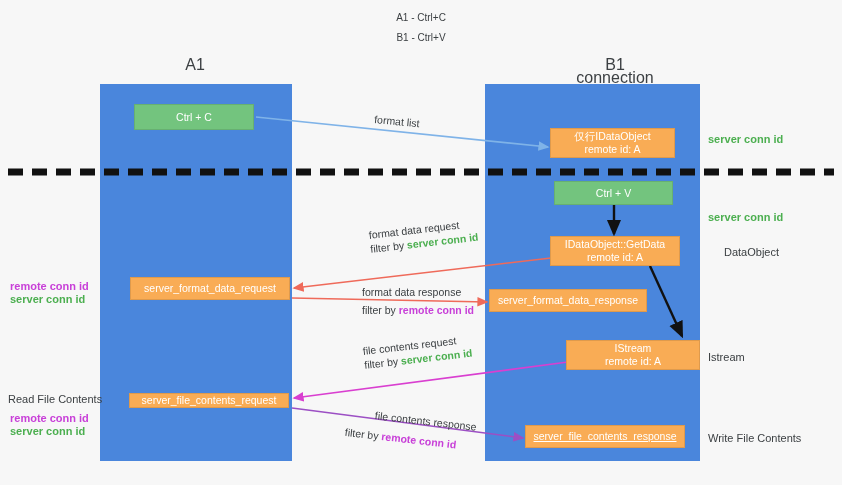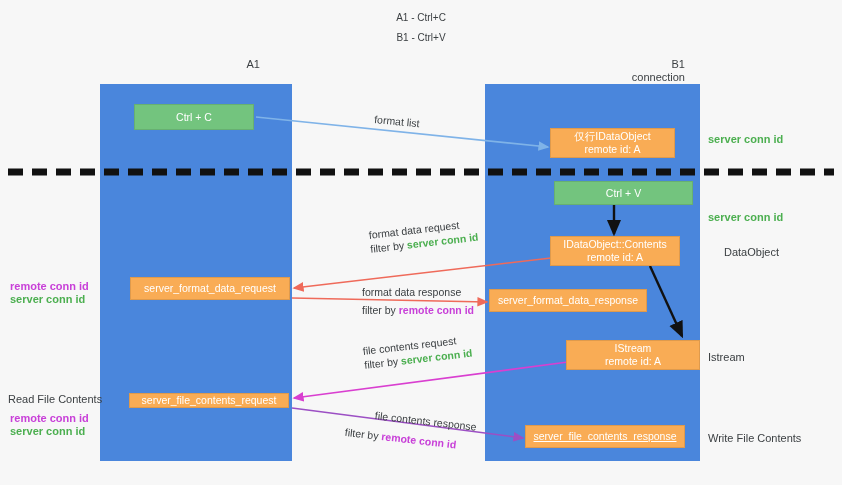"A1" .col-header { font-size: 11px -> 16px; text-align: right -> center }
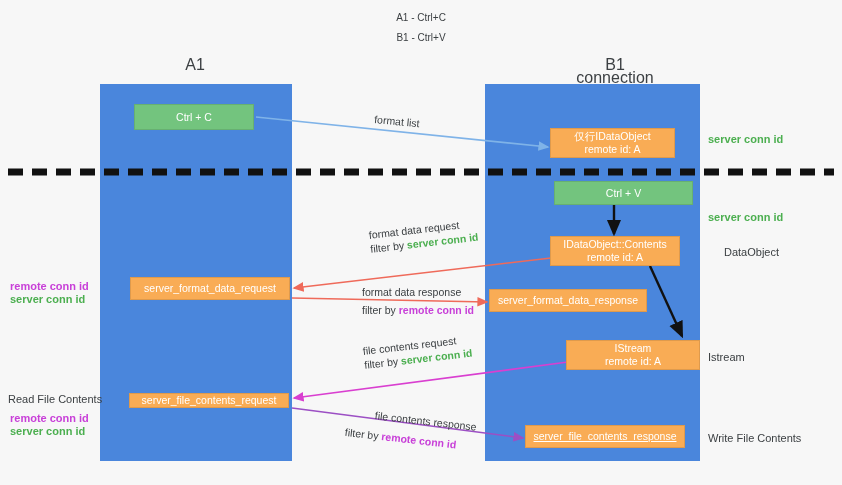"Ctrl + V" div.box { width: 139px -> 119px }
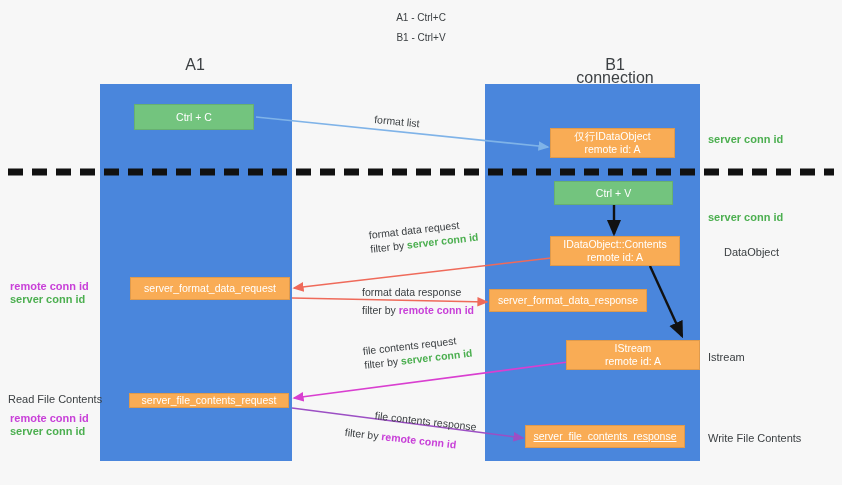"IDataObject::Contents" div { text: IDataObject::Contents -> IDataObject::GetData }
